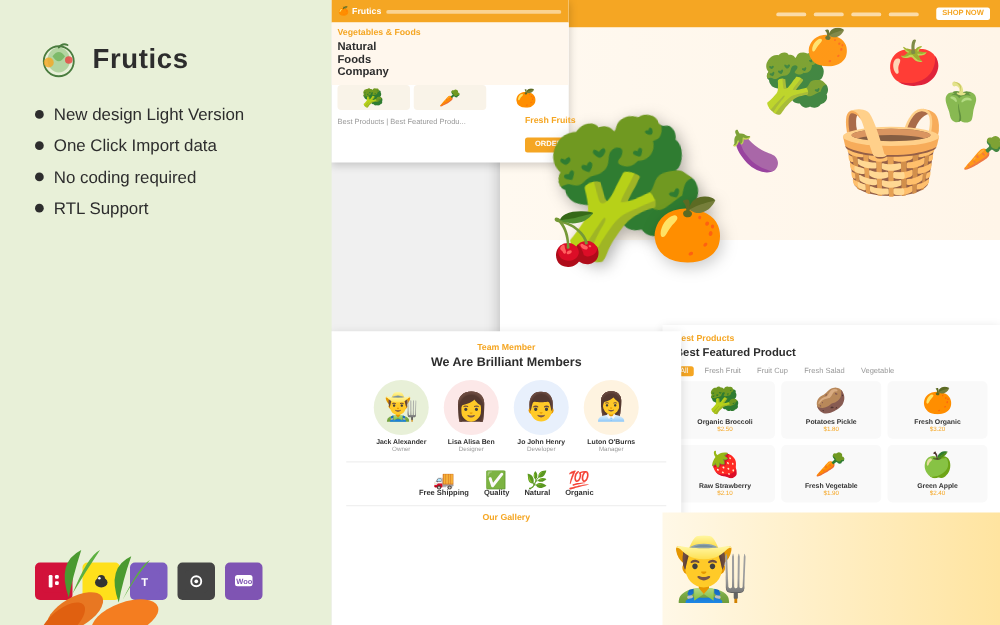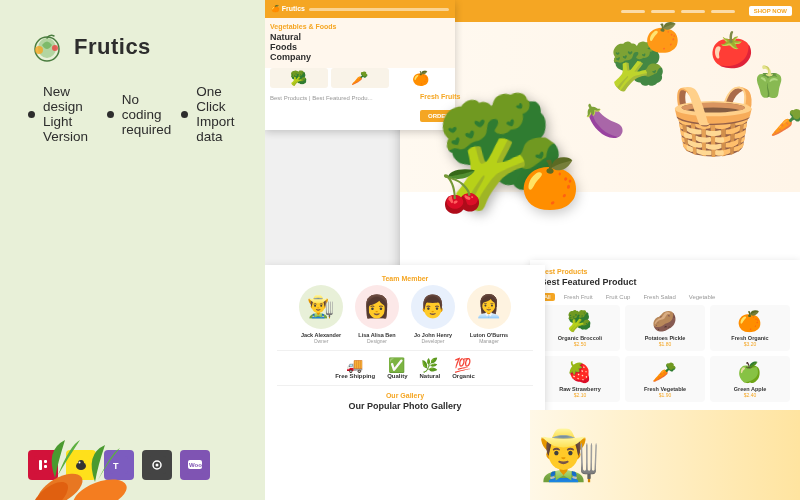"New design Light Version" .features-list { flex-direction: row -> column }
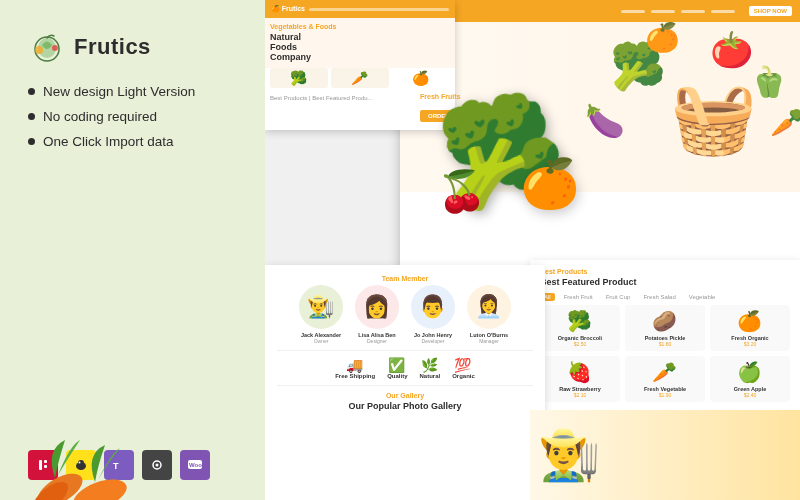"No coding required" li { order: before "One Click Import data" -> after "One Click Import data" }
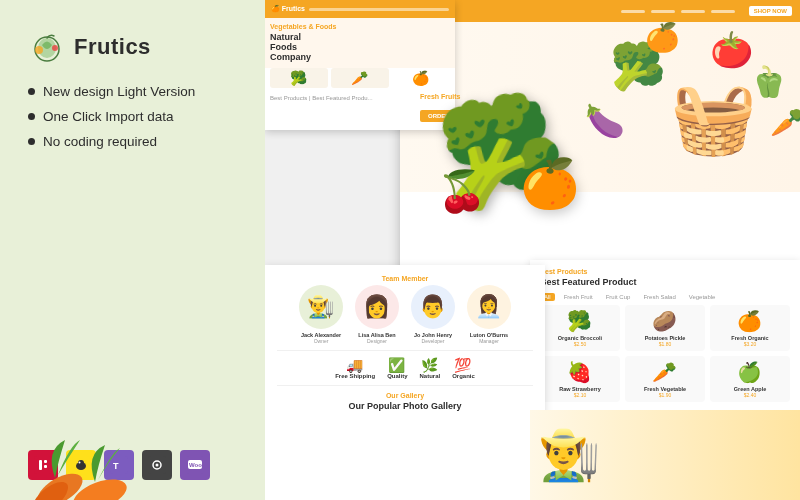"RTL Support" li { html: none -> <li> <span></span> <span>RTL Support</span> </li> }
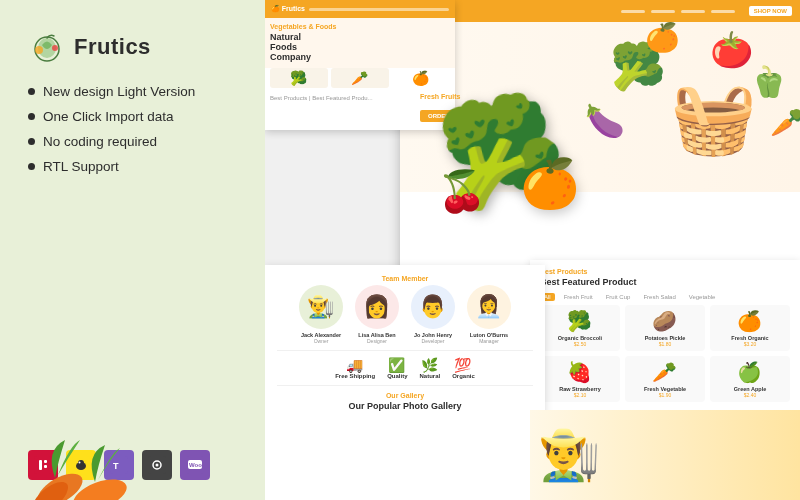"We Are Brilliant Members" div.team-title { html: none -> <div>We Are Brilliant Members</div> }
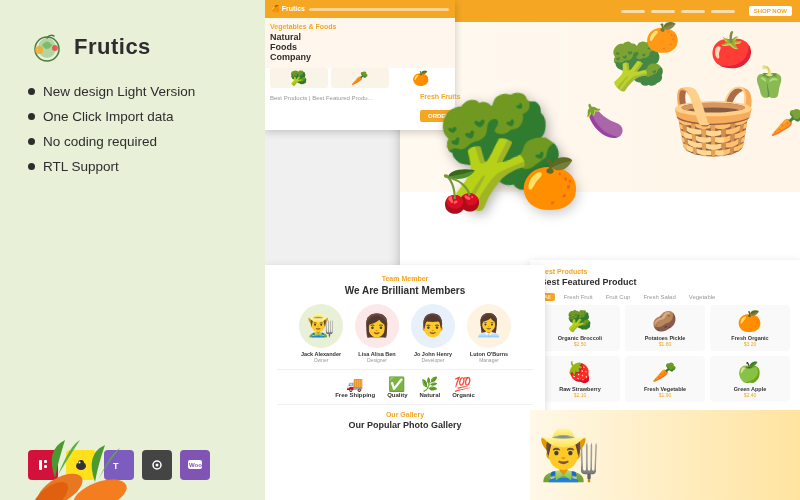"Our Popular Photo Gallery" div.gallery-title { html: <div>Our Popular Photo Gallery</div> -> none }
